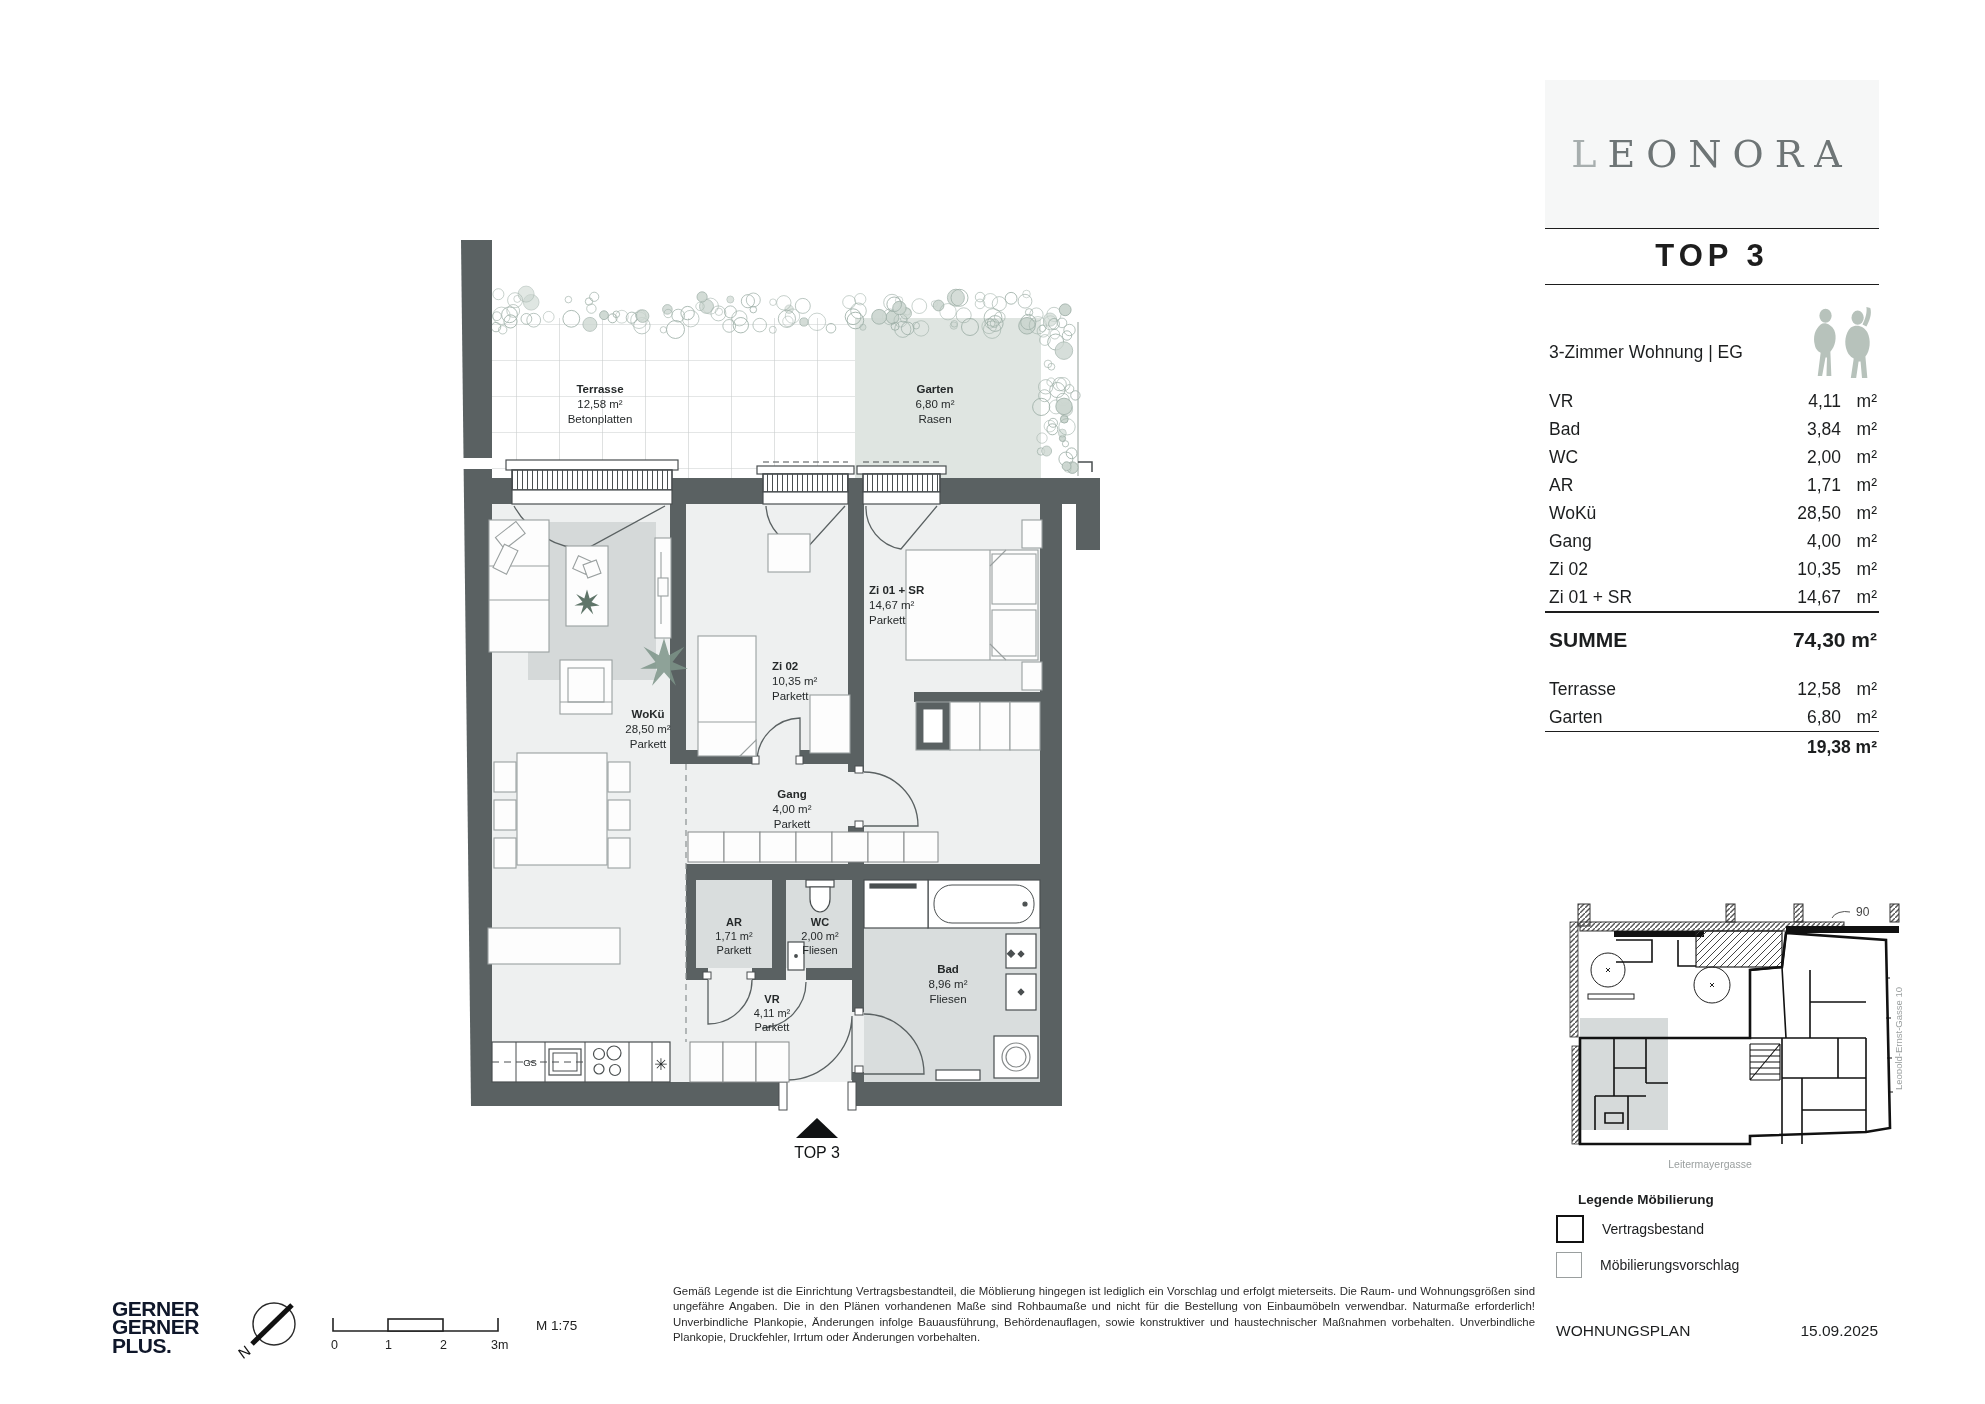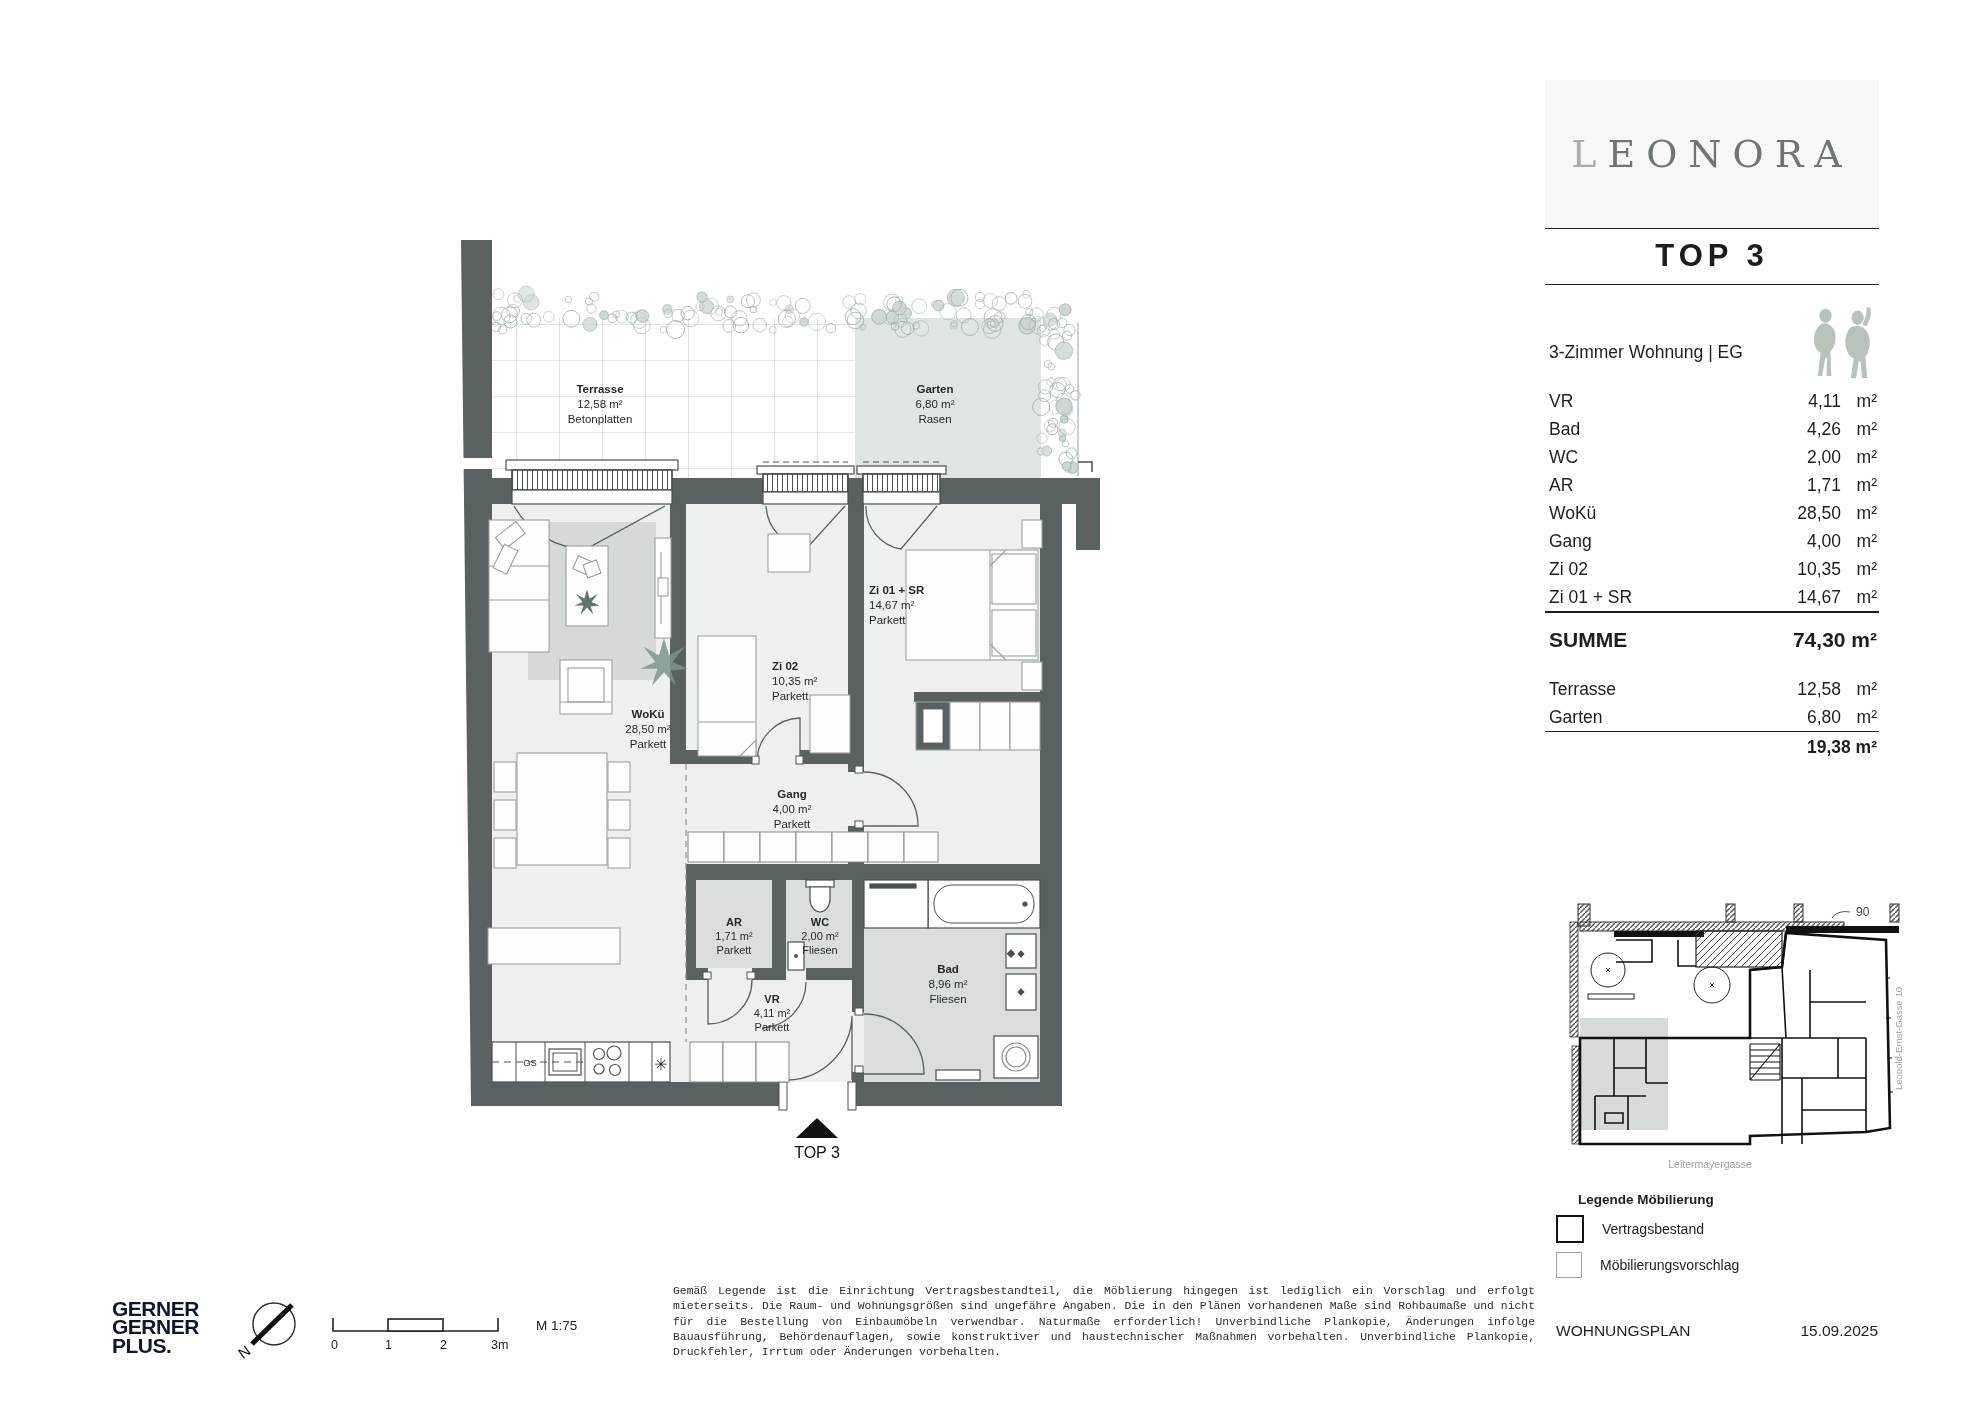"4,26" span.val { text: 4,26 -> 3,84 }
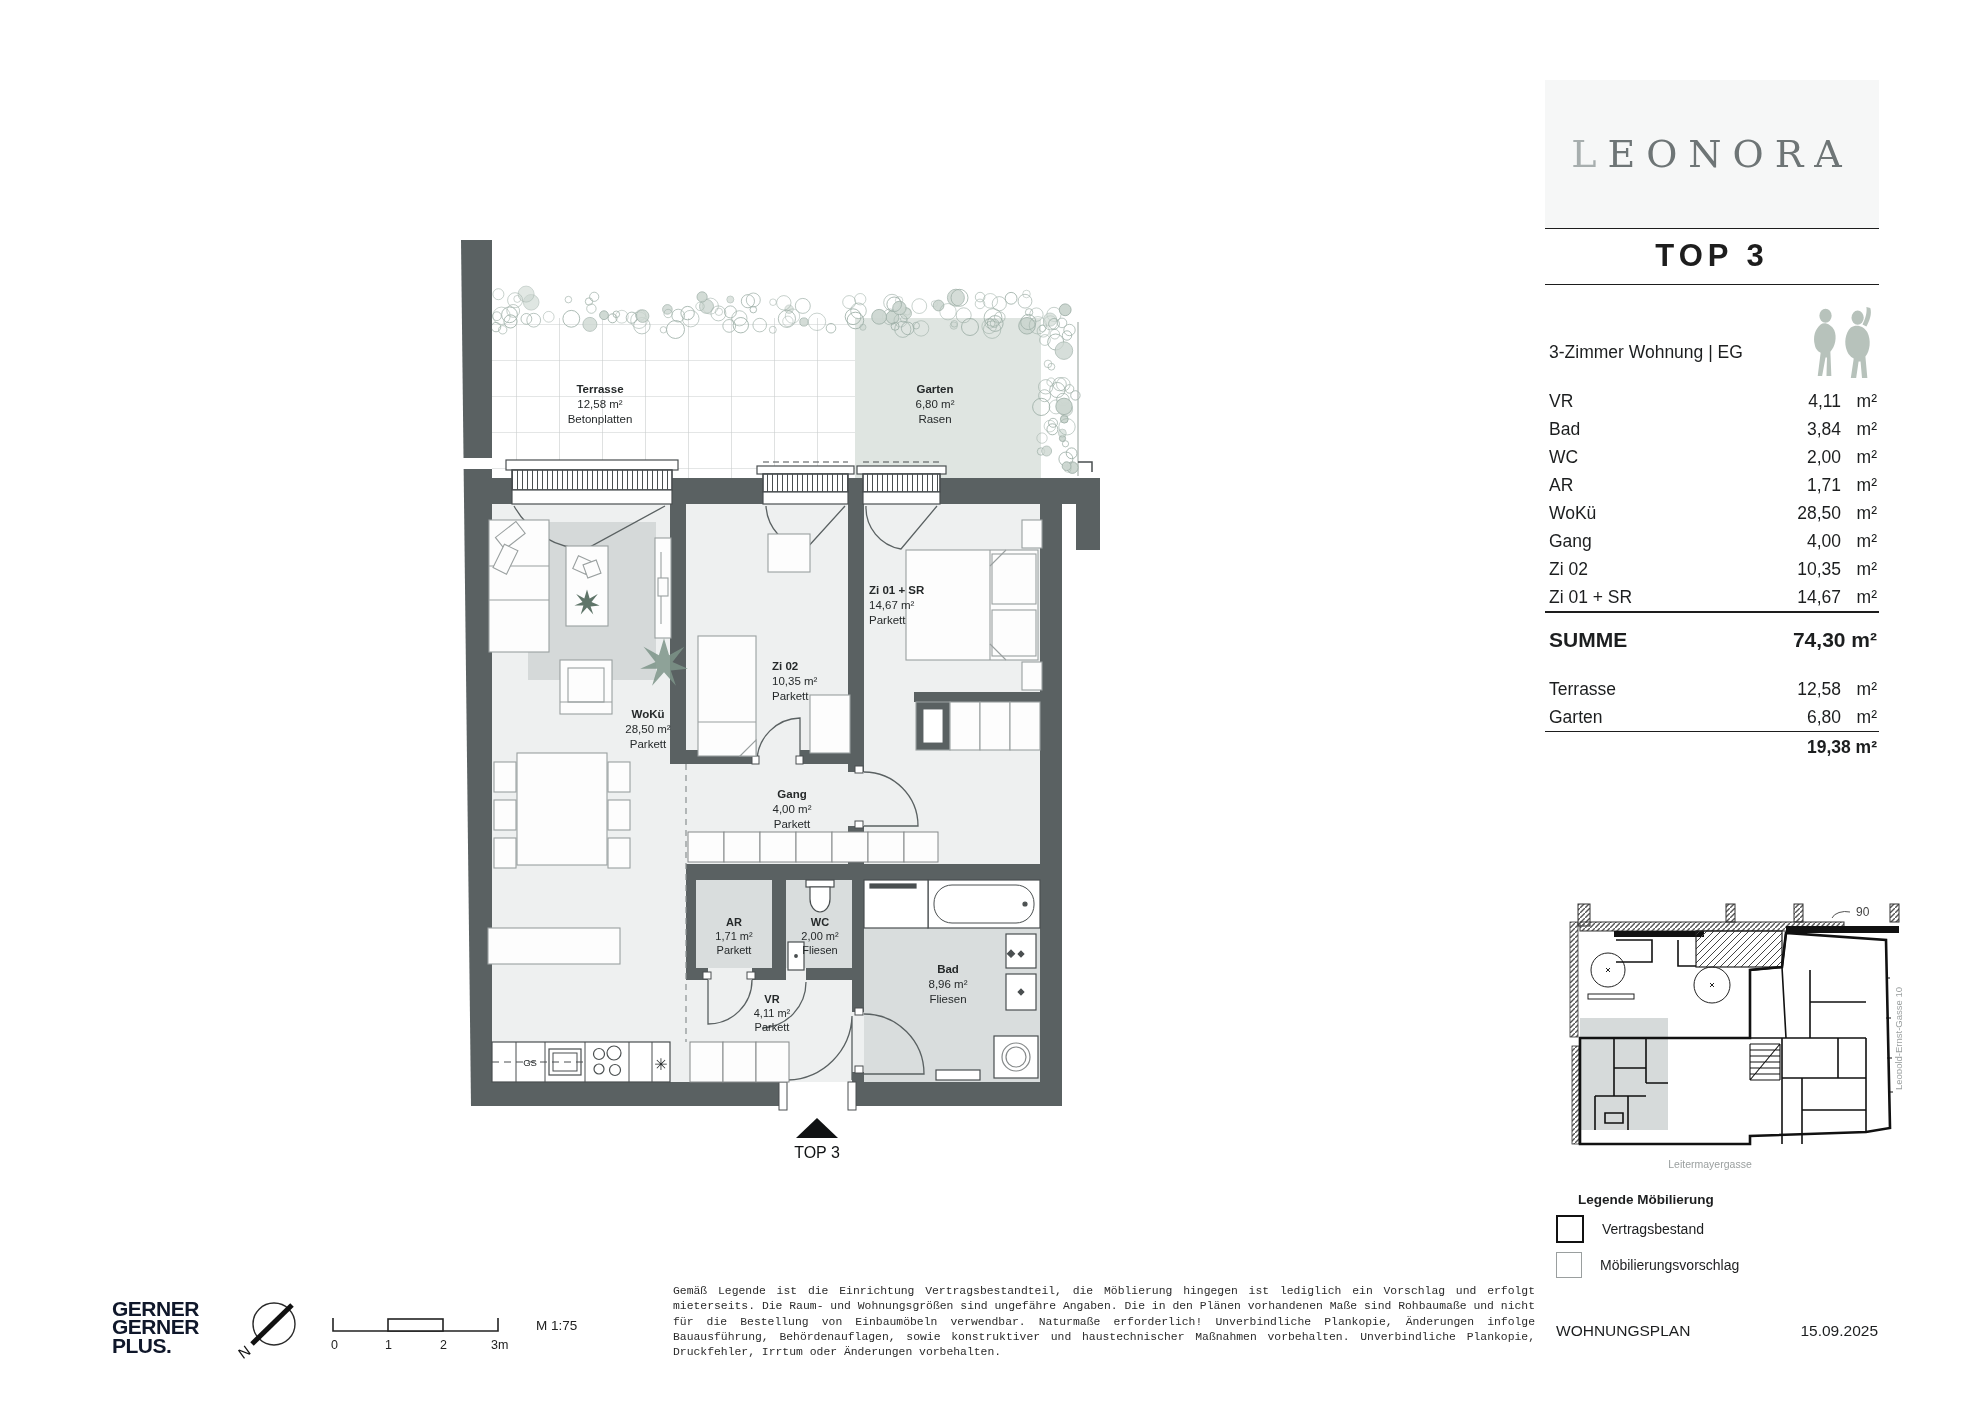"Gemäß Legende ist die Einrichtung" #disclaimer { font-family: Liberation Mono, monospace -> none }
